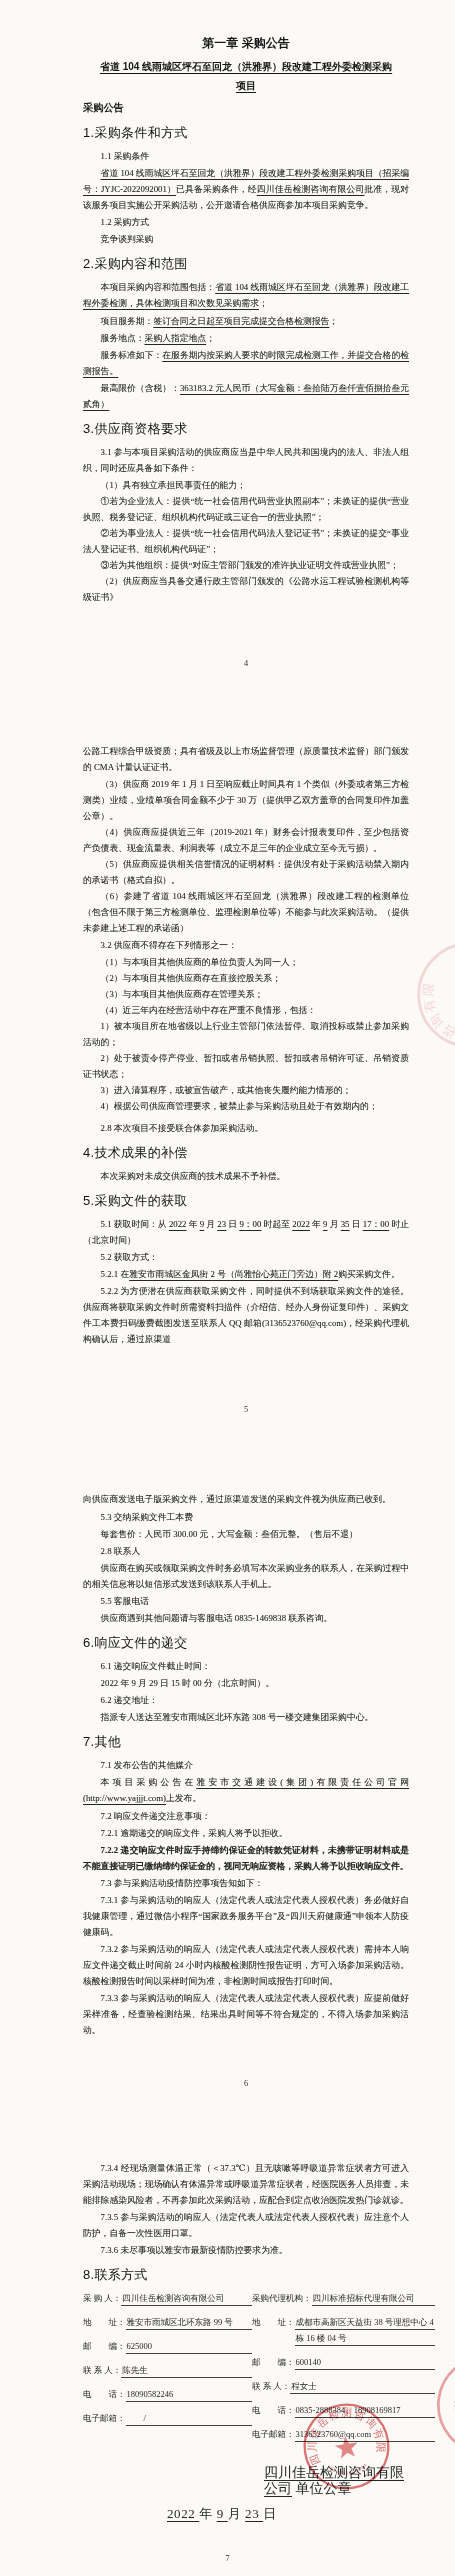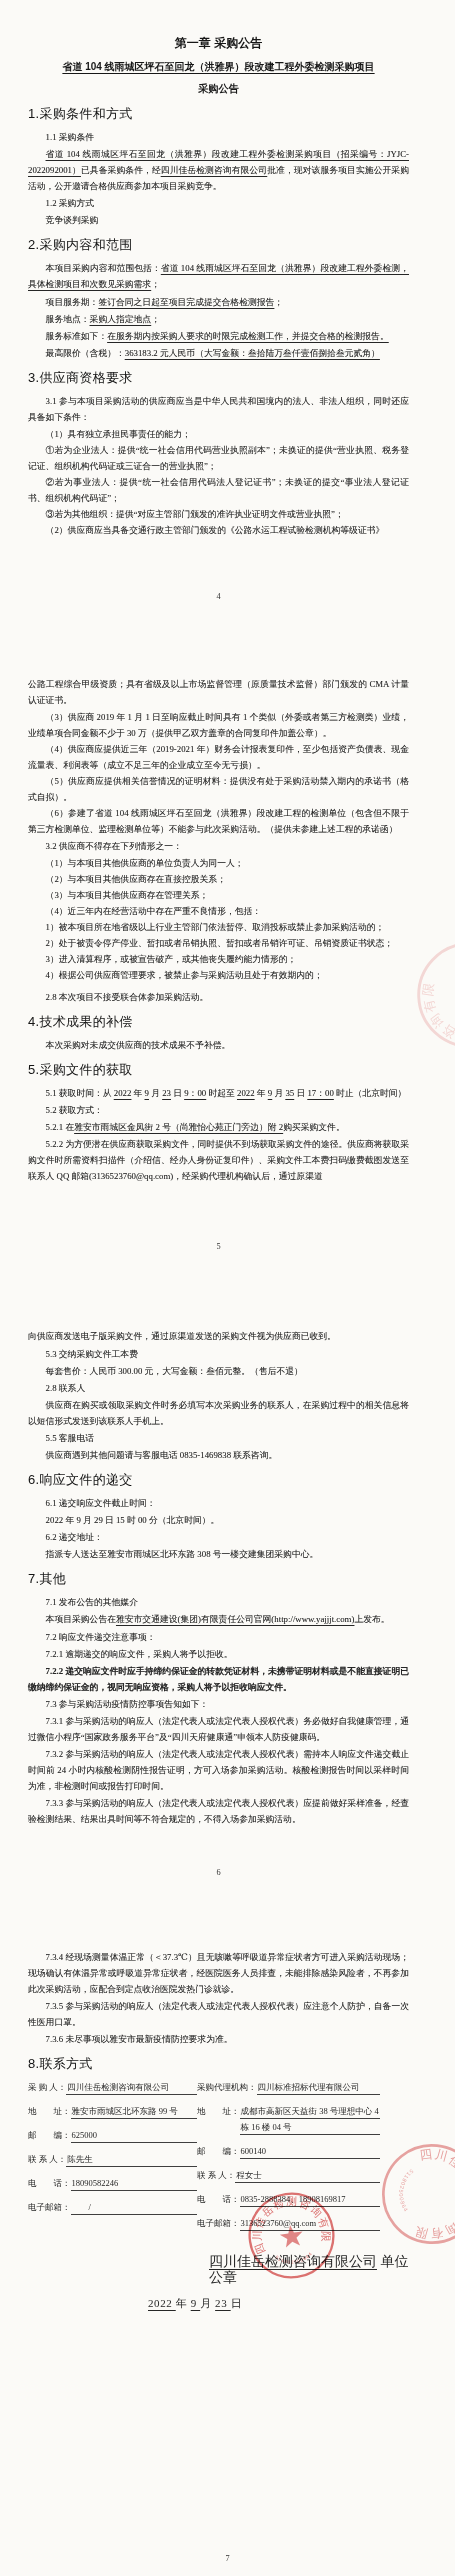"第一章 采购公告" .content { padding: 35px 46px 0 28px -> 35px 46px 0 83px }
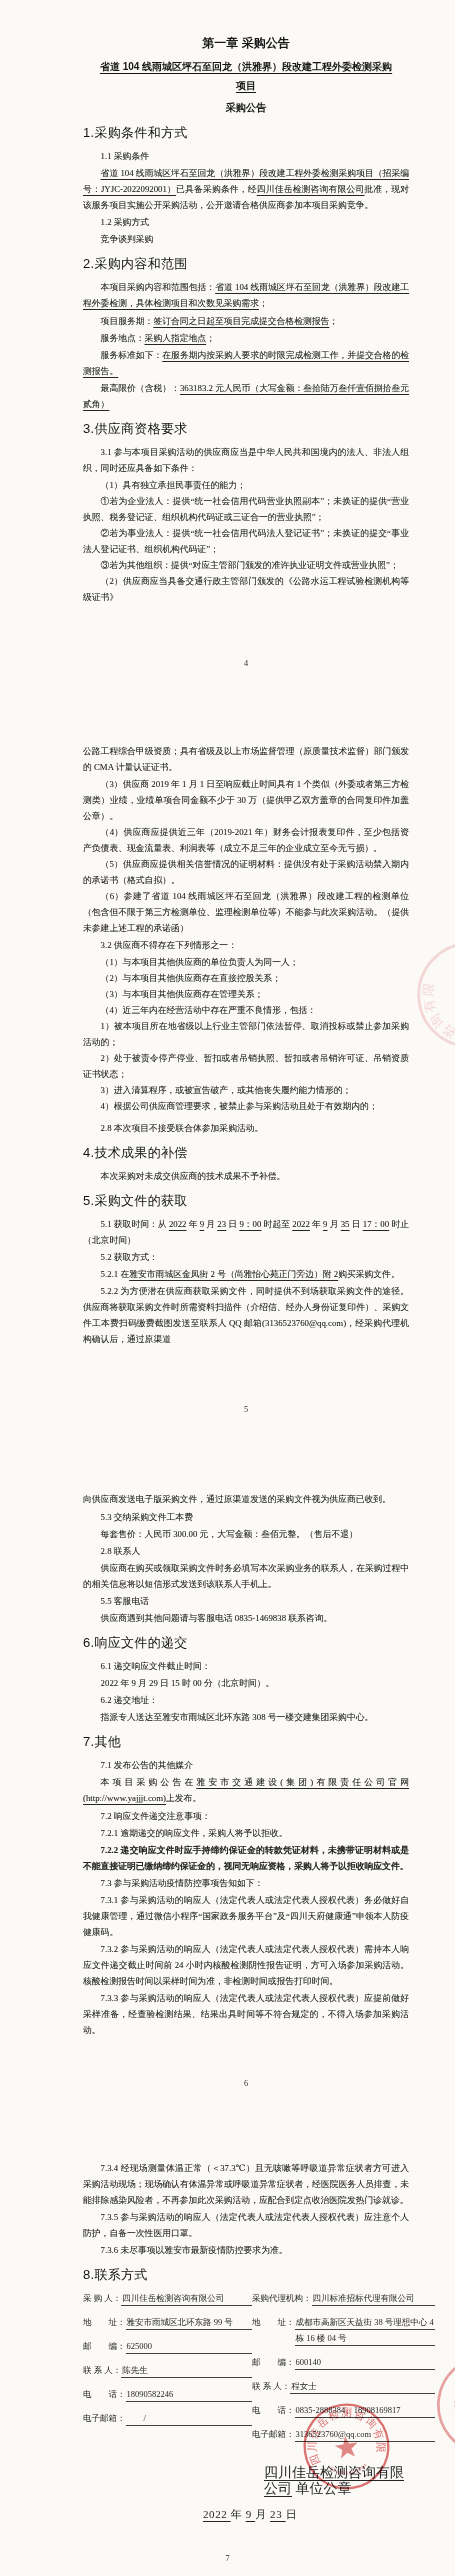"采购公告" .t3 { text-align: center -> left }
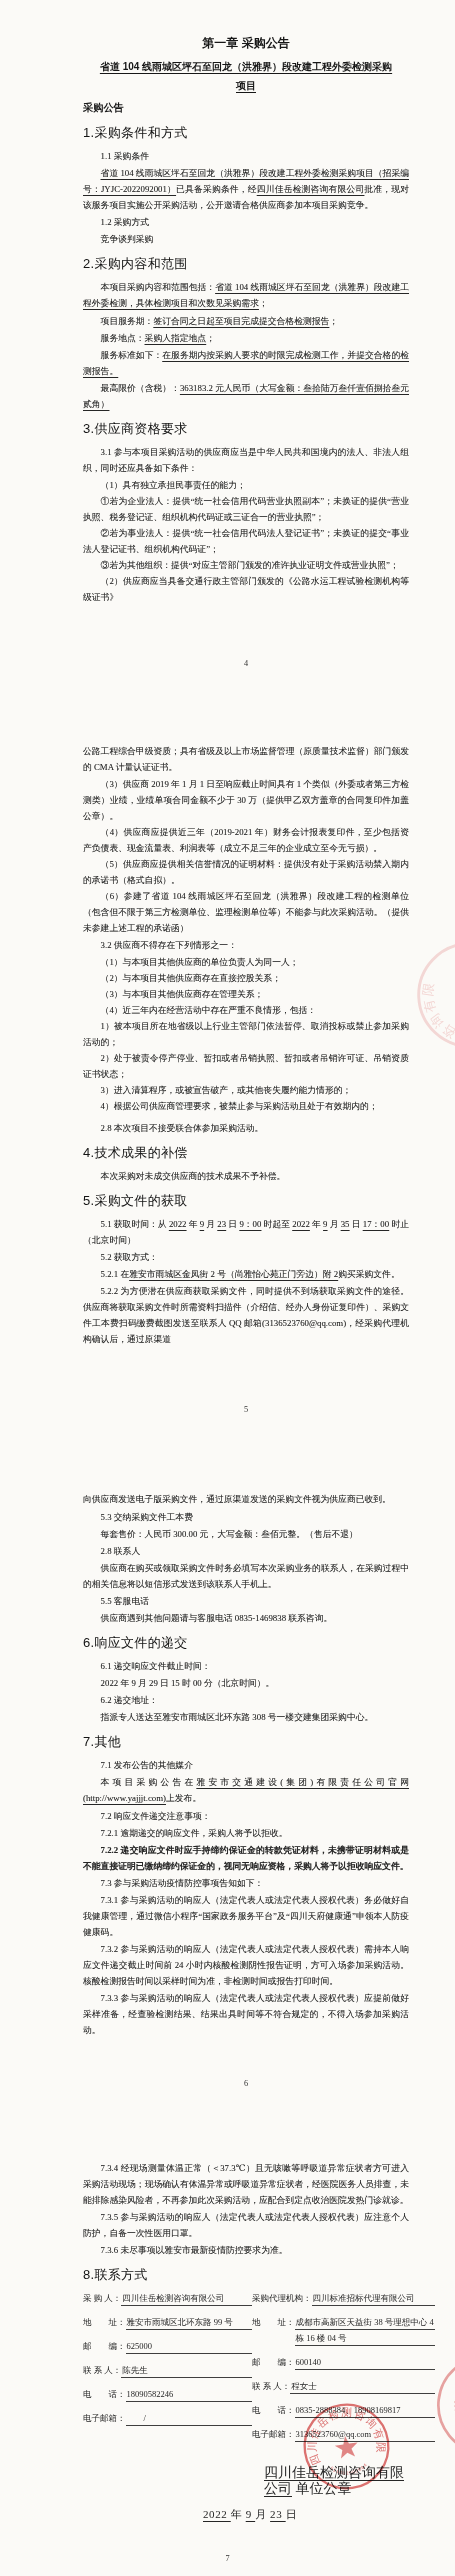"2022 年 9 月 23" .date-line { font-size: 11px -> 13px; margin: 9px 0 0 120px -> 9px 0 0 84px }
